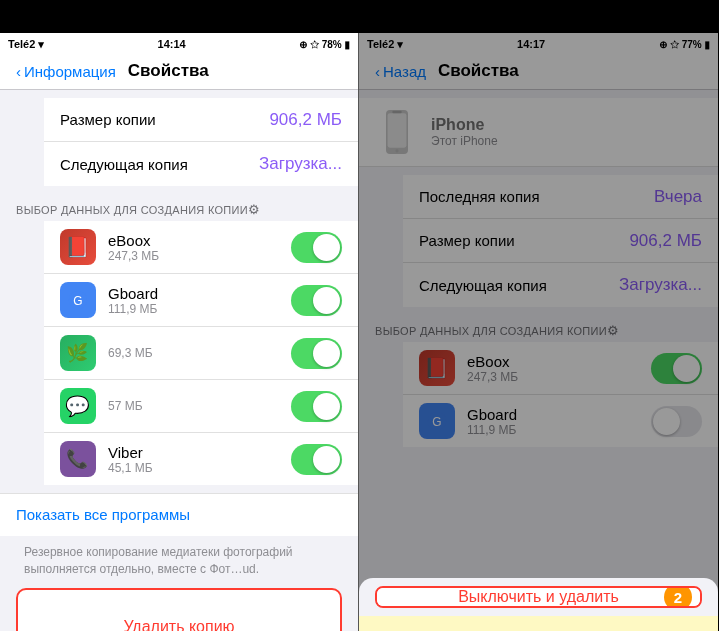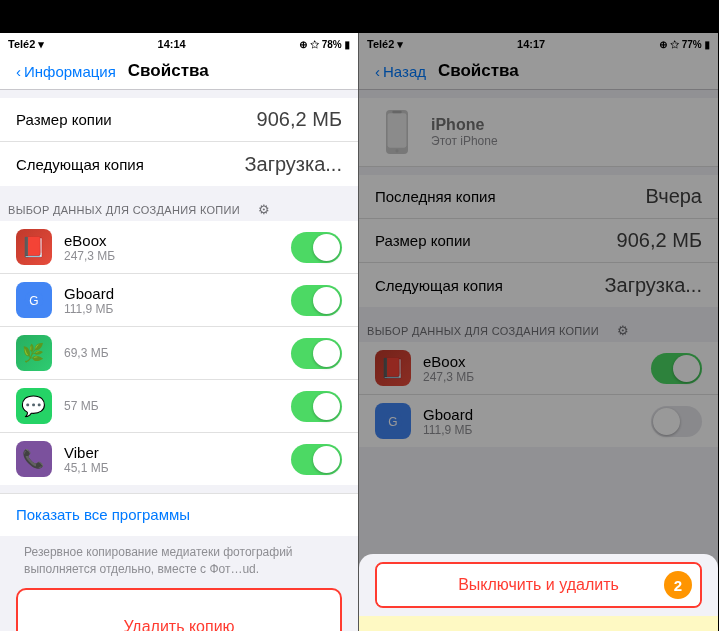"Размер копии" .group-wrap { padding-left: none -> 44px }
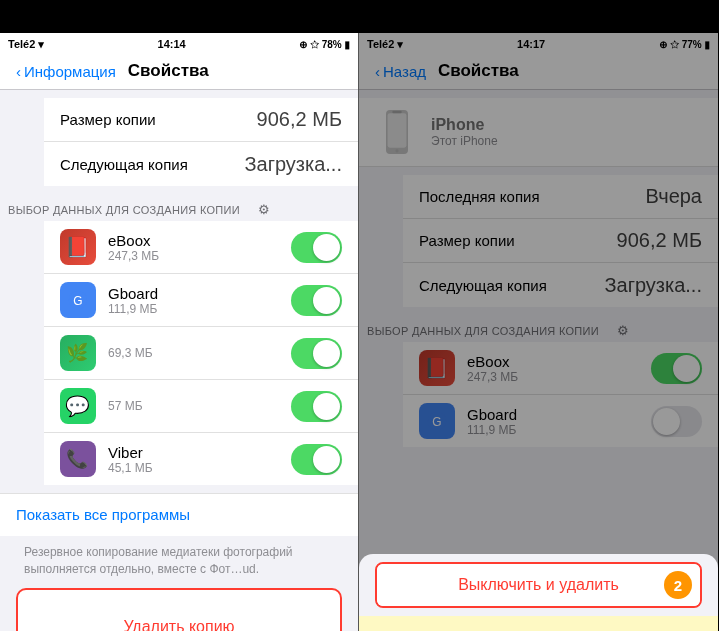"906,2 МБ" .row-value { color: #404040 -> #8b5cf6; font-size: 20px -> 17px }
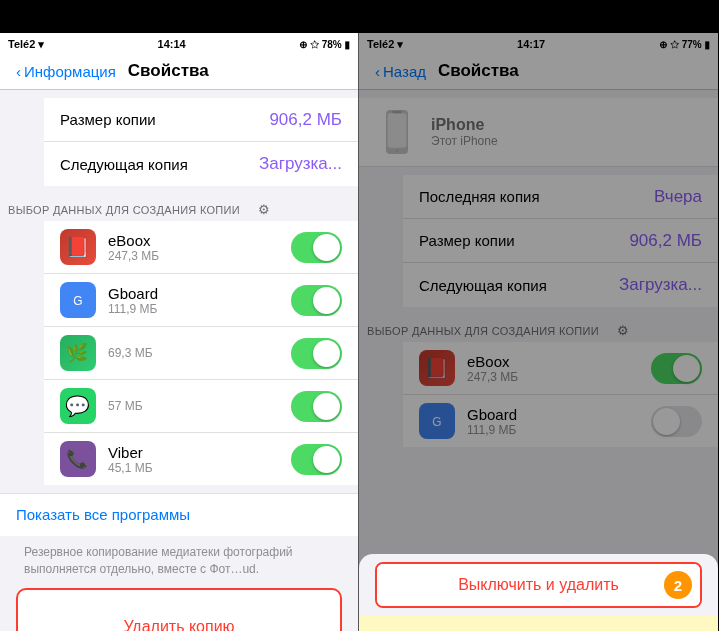"ВЫБОР ДАННЫХ ДЛЯ СОЗДАНИЯ КОПИИ" .section-header { gap: 18px -> 0; padding: 8px 8px 4px -> 8px 16px 4px }
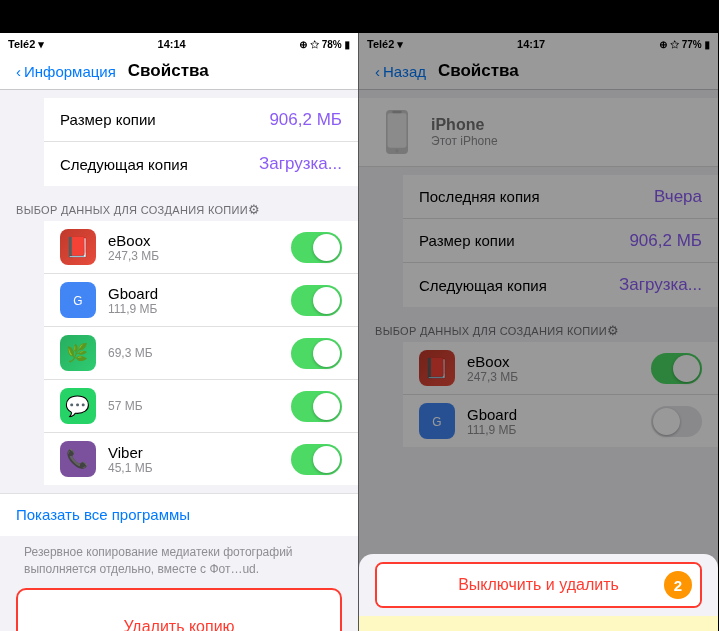"Выключить и удалить" .dialog-action-inner { padding: 12px -> 0 }
